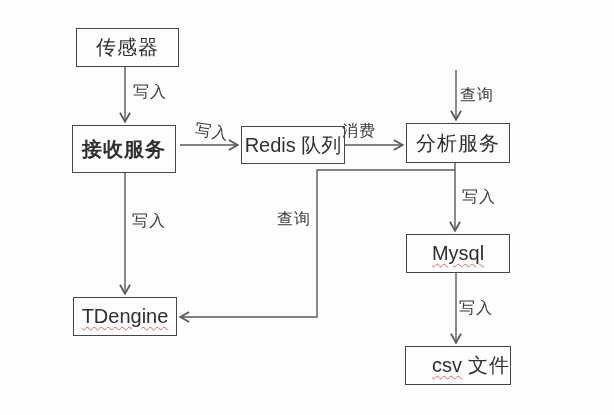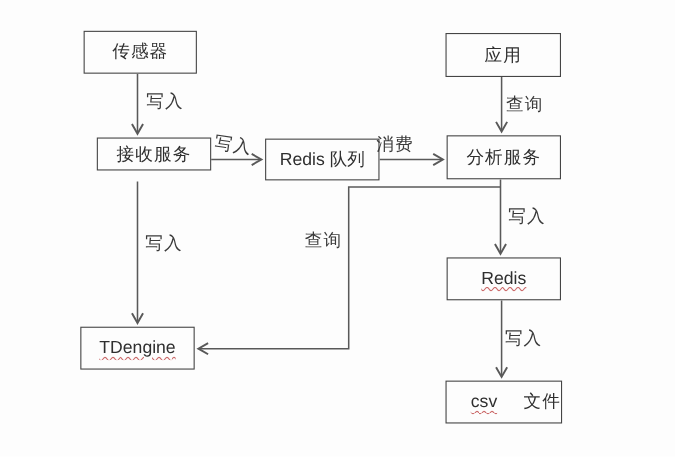"传感器" .node { font-size: 16px -> 20px }
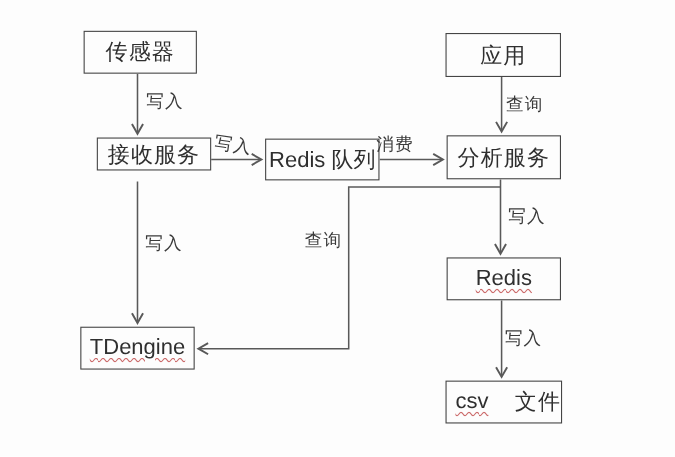"应用" div.node { html: <div> <span>应用</span> </div> -> none }
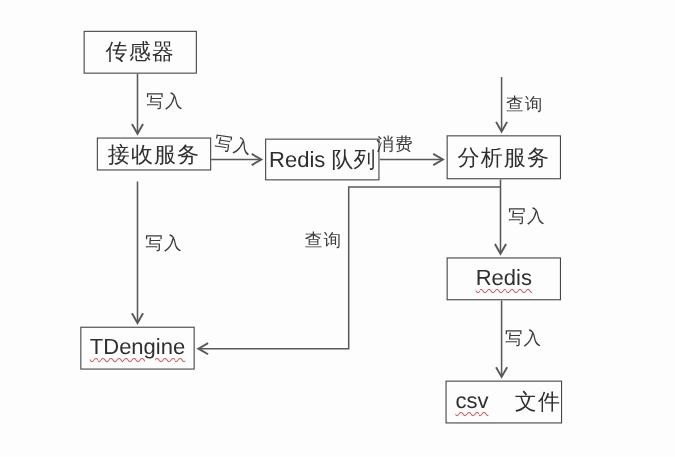"接收服务" .node-receive { font-weight: none -> bold; height: 30px -> 48px; left: 88px -> 72px }
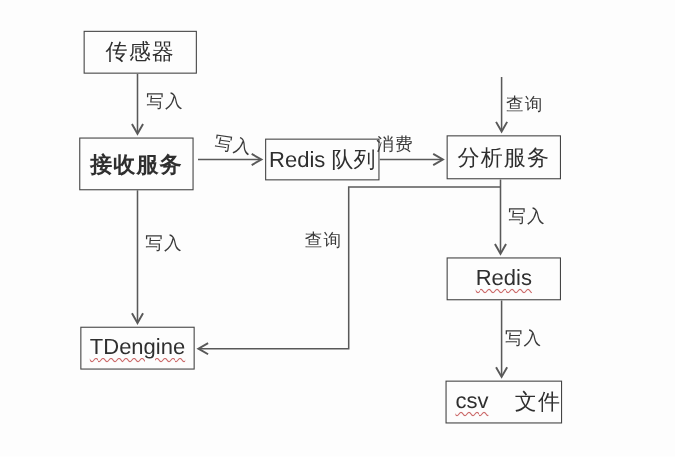"Redis" span.squiggle { text: Redis -> Mysql }
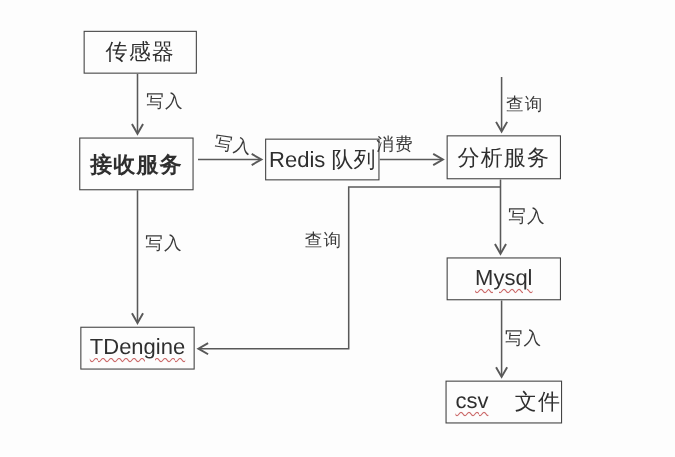"文件" .csv-cn { margin-left: 24px -> 6px }
